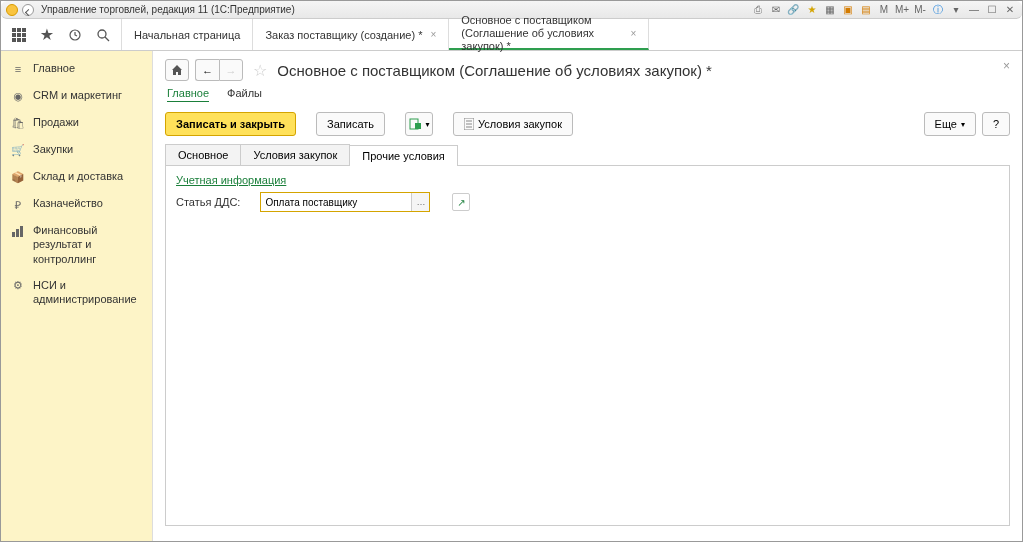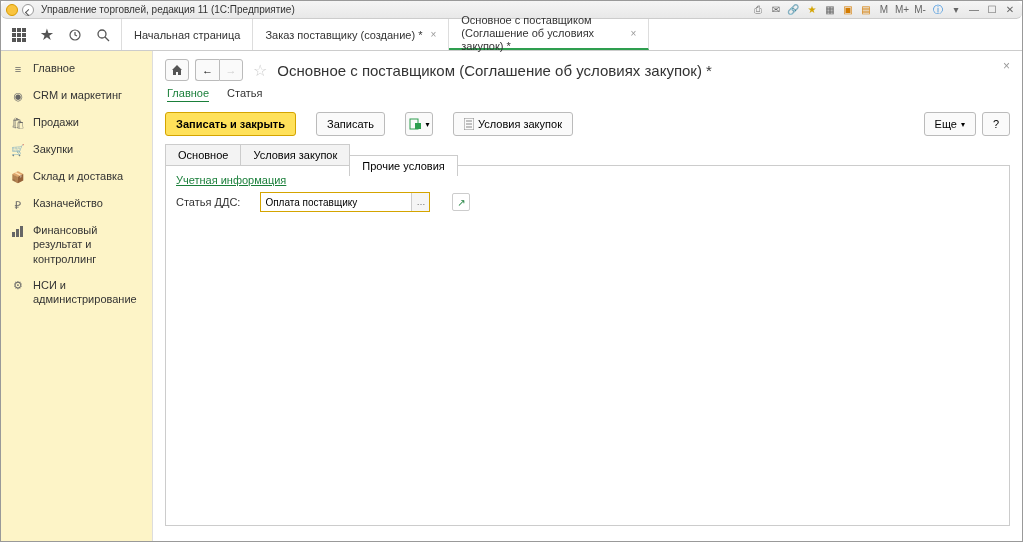"Статья" span.subnav-item { text: Статья -> Файлы }
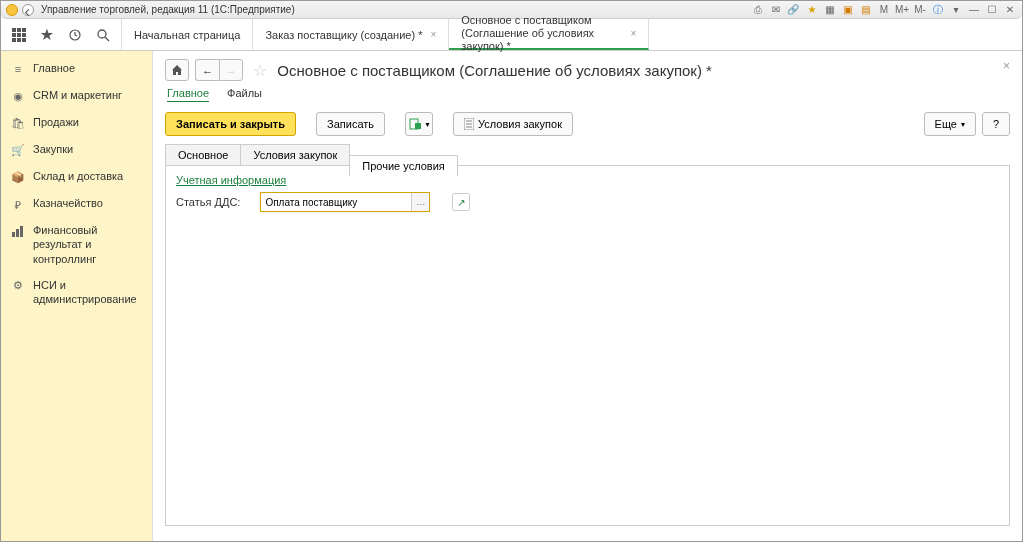"Прочие условия" .itab.active { top: 11px -> 1px }
